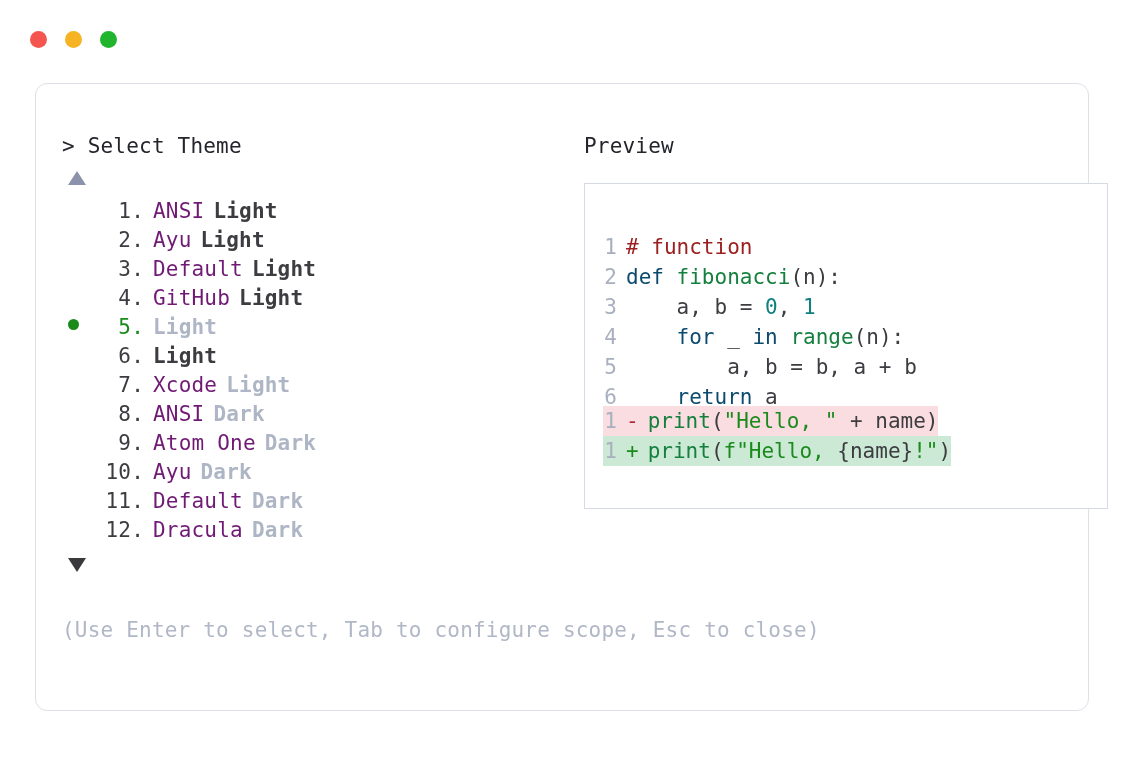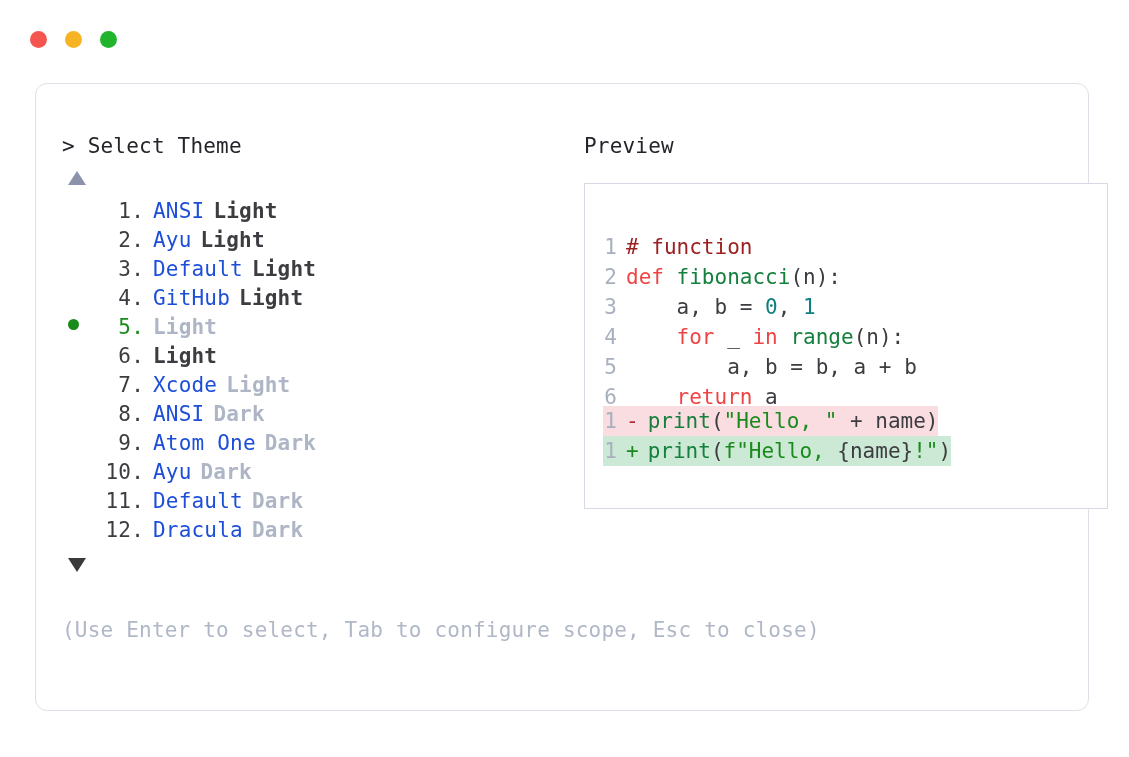"ANSI" .theme-name { color: #1d4ed8 -> #701a75 }
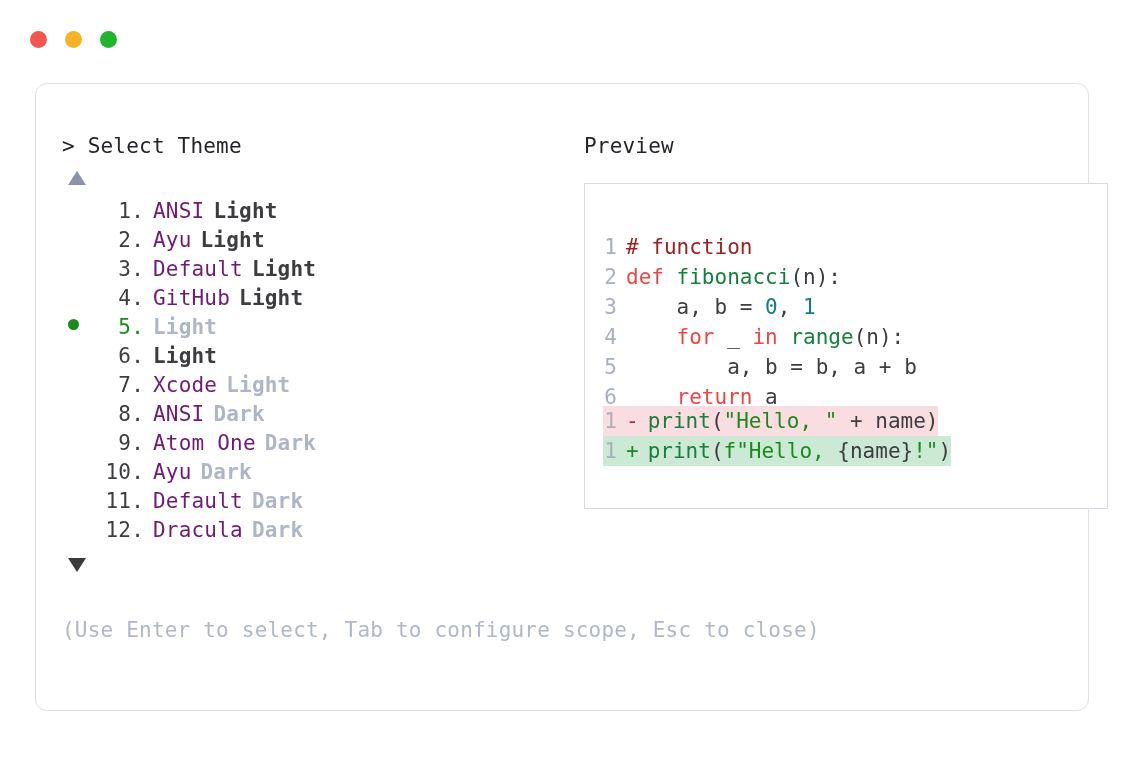"def" .t-kw { color: #ef4444 -> #0c4a6e }
